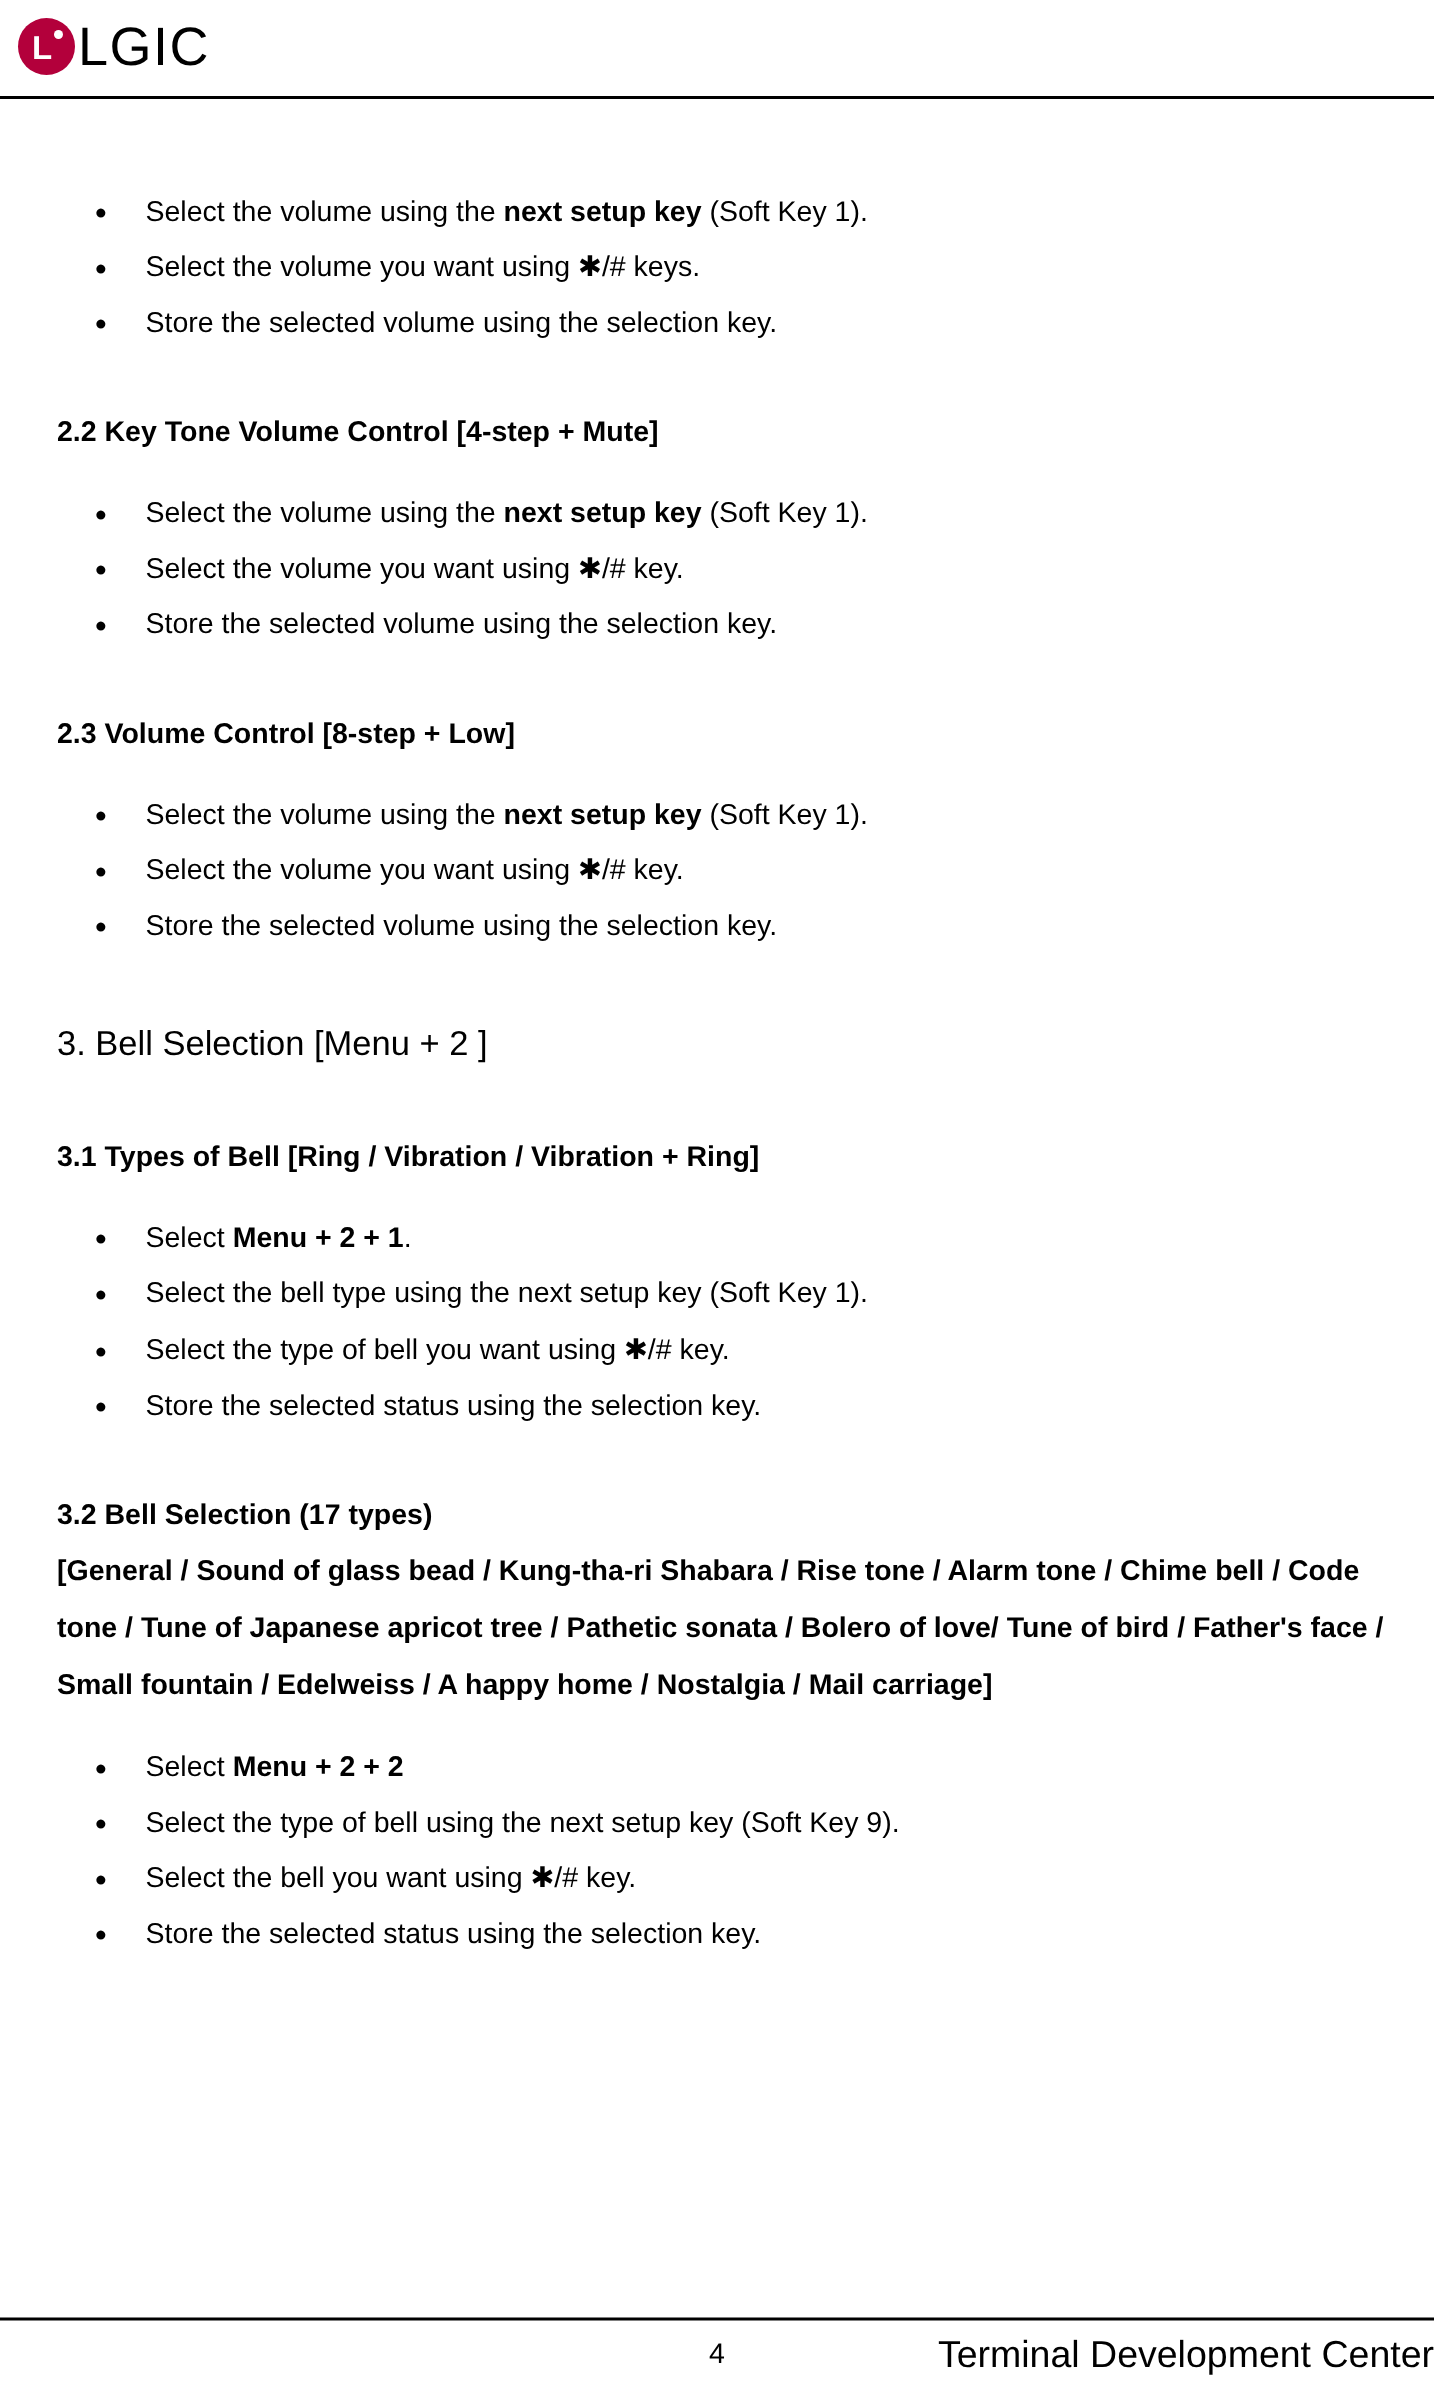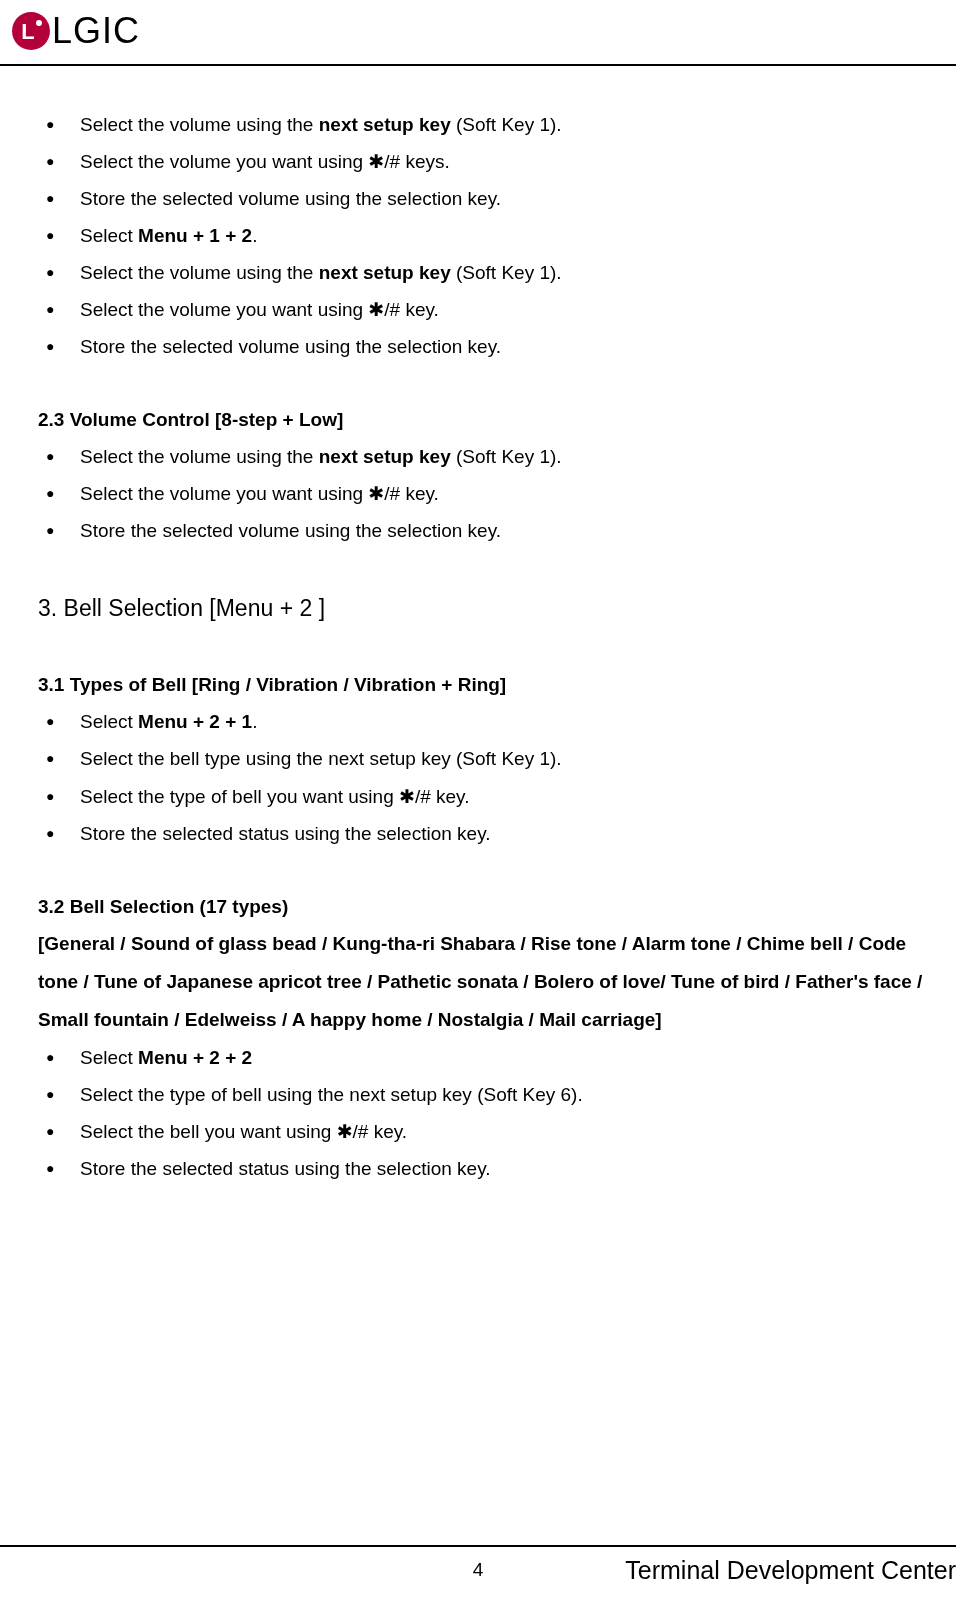"Select the volume using the" ul.bullets { margin: 0 -> 17px }
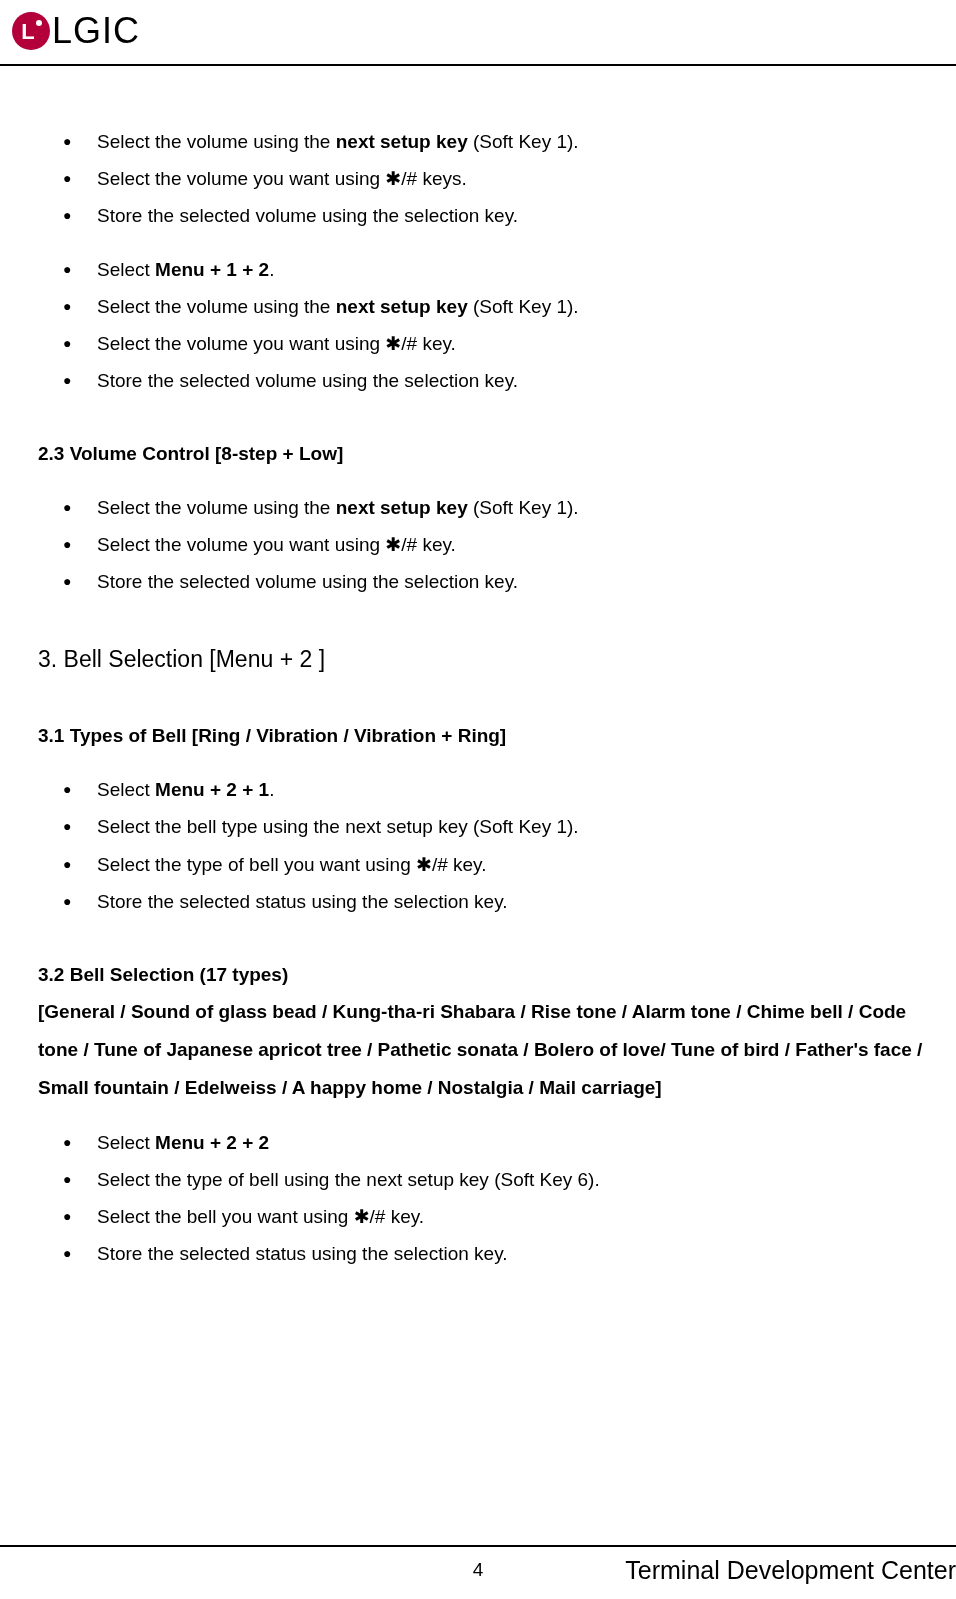"2.2 Key Tone Volume Control" div.section-sub { html: none -> <div>2.2 Key Tone Volume Control [4-step + Mute]</div> }
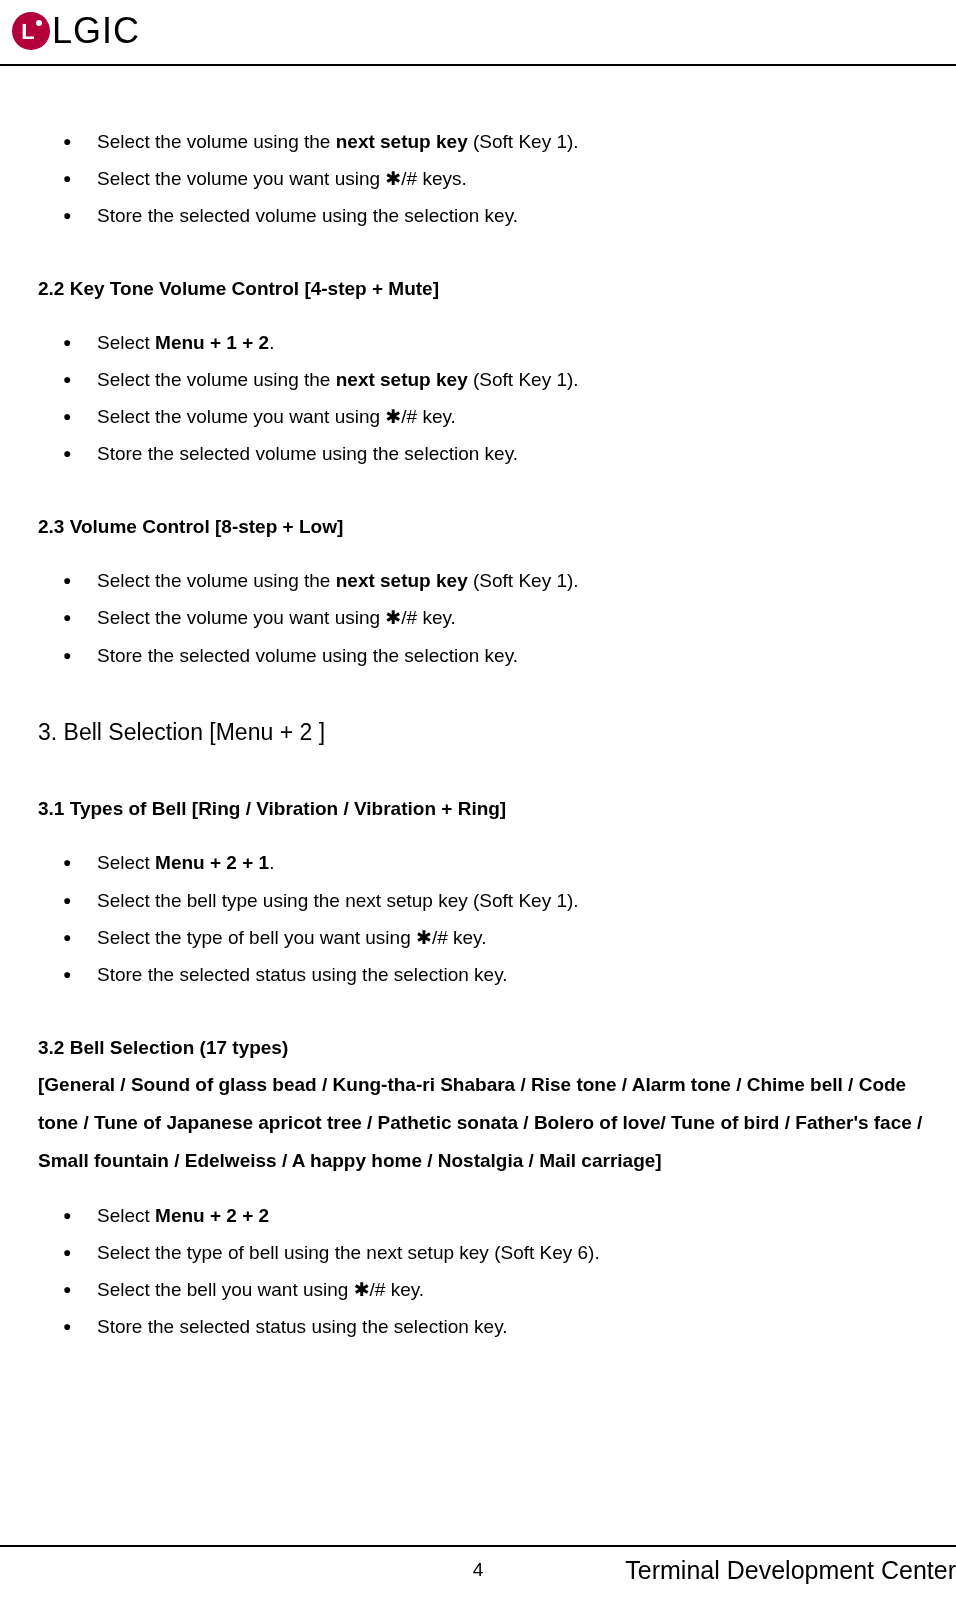"Select Menu + 1 +" li { html: <li><span>Select </span><span>Menu + 1 + 2</span><span>.</span></li> -> none }
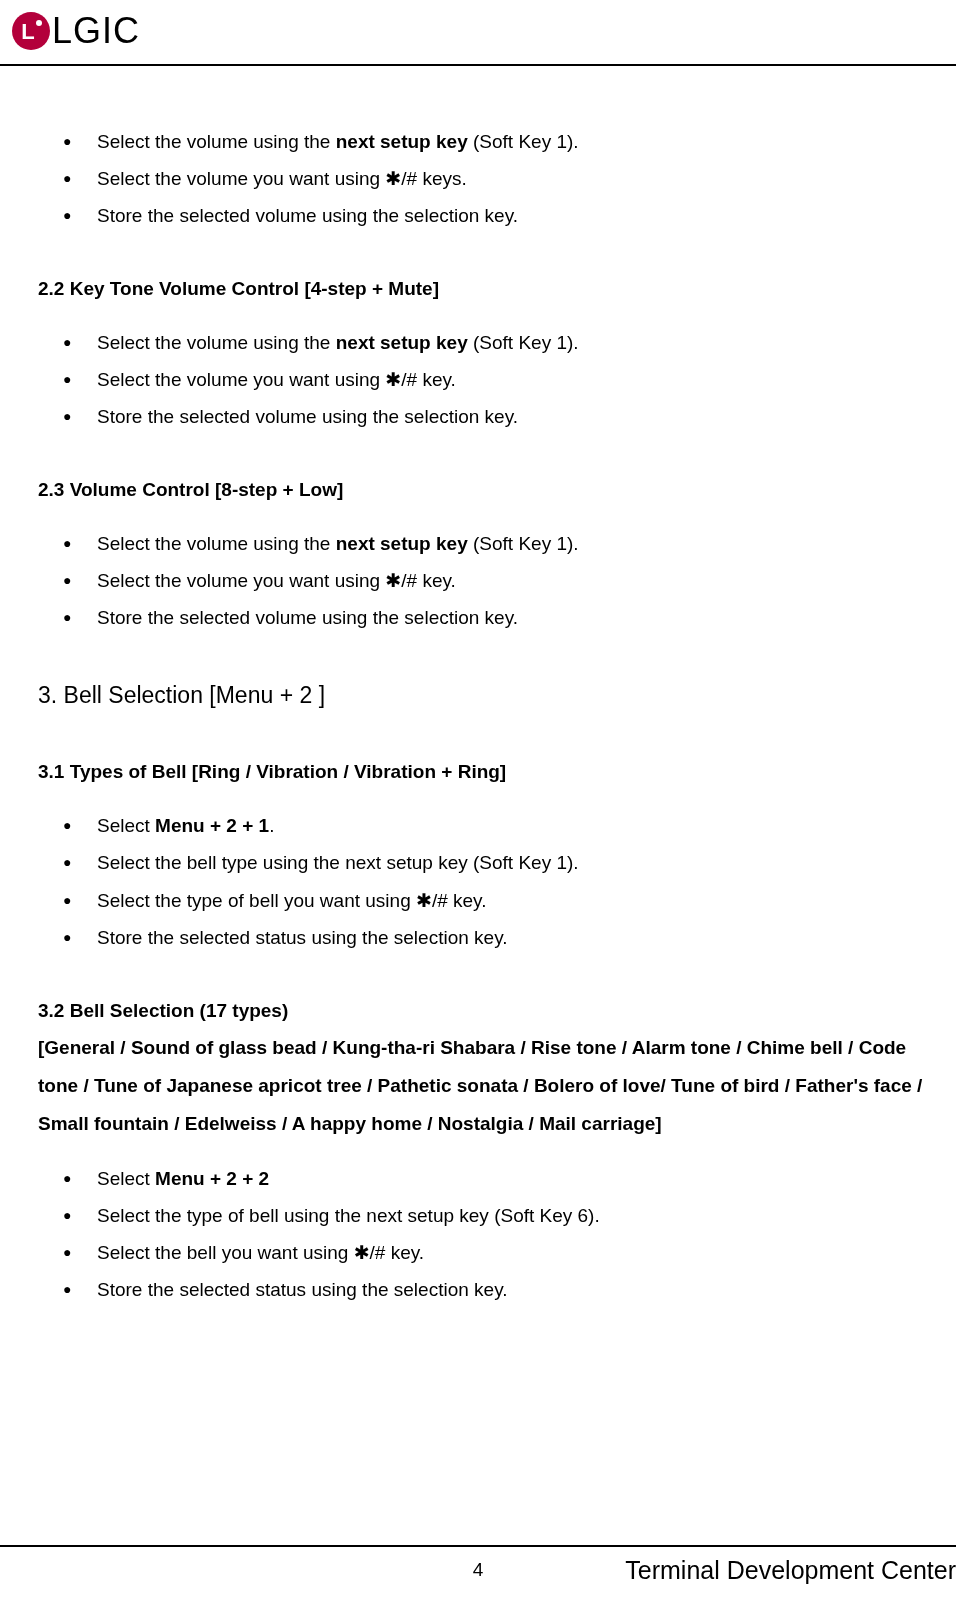"Select the type of bell using" span { text: 6 -> 9 }
